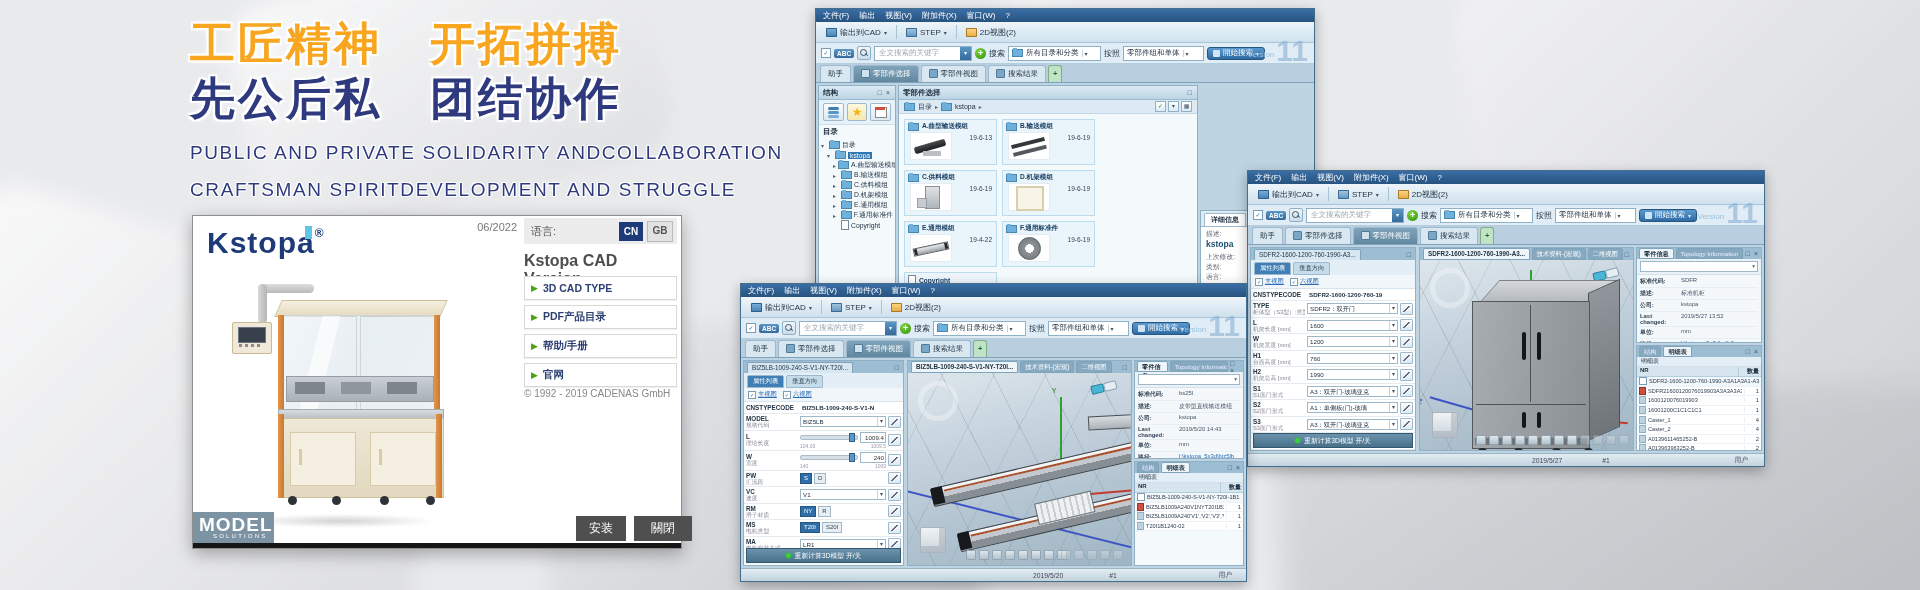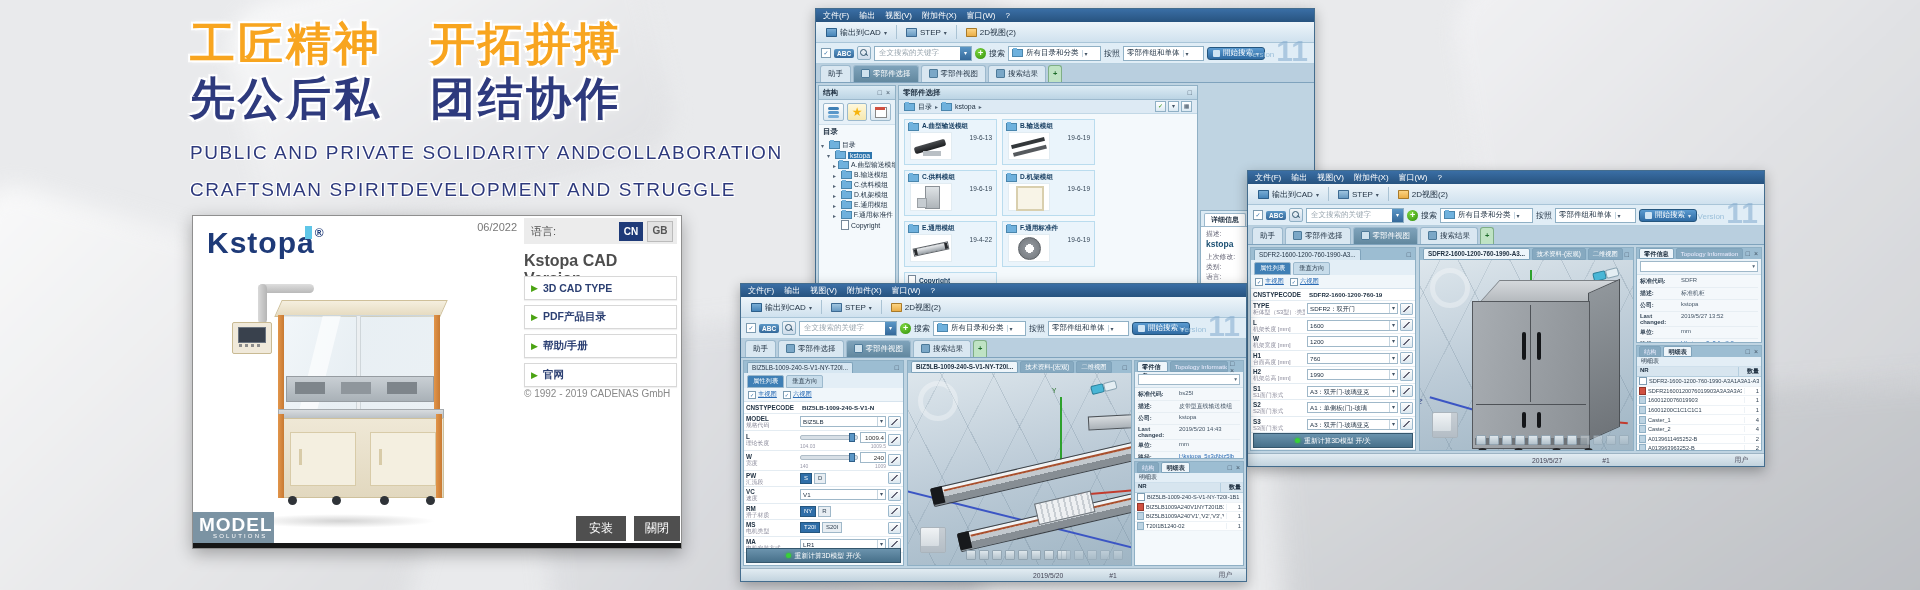"關閉" .inst-close { width: 46px -> 58px }
